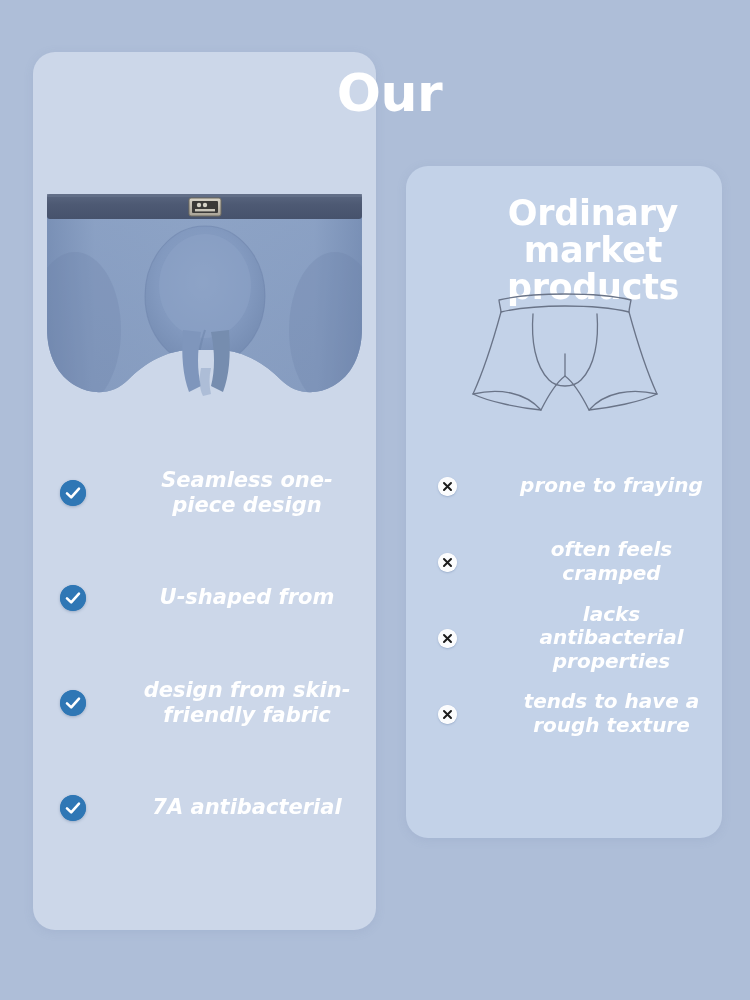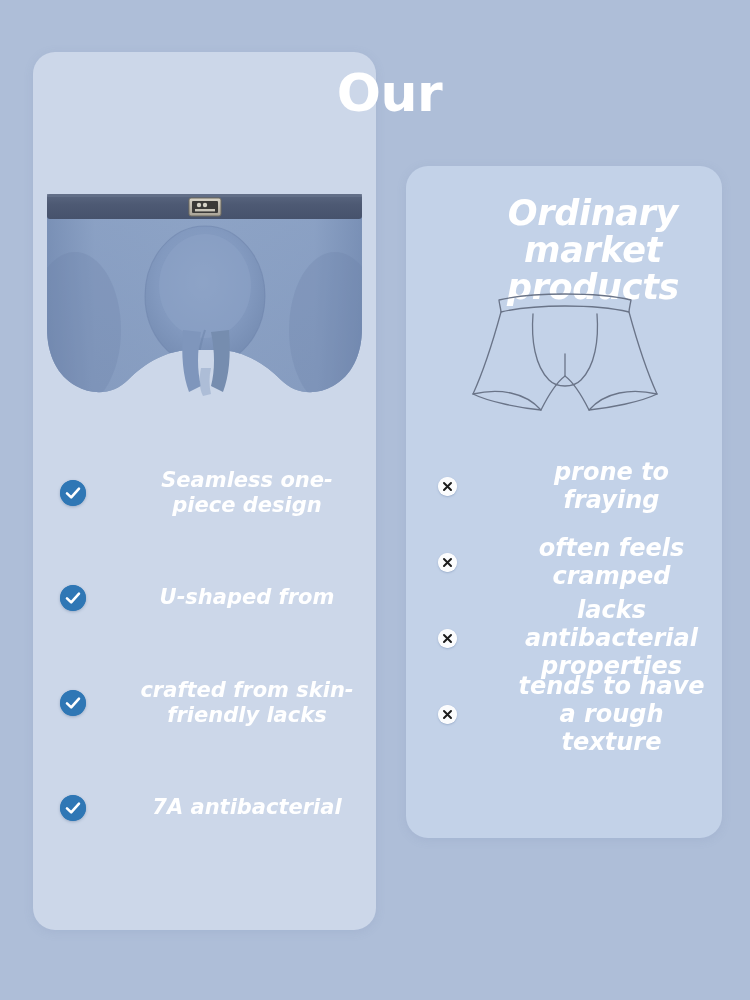"Ordinary market" div.title { font-style: italic -> none }
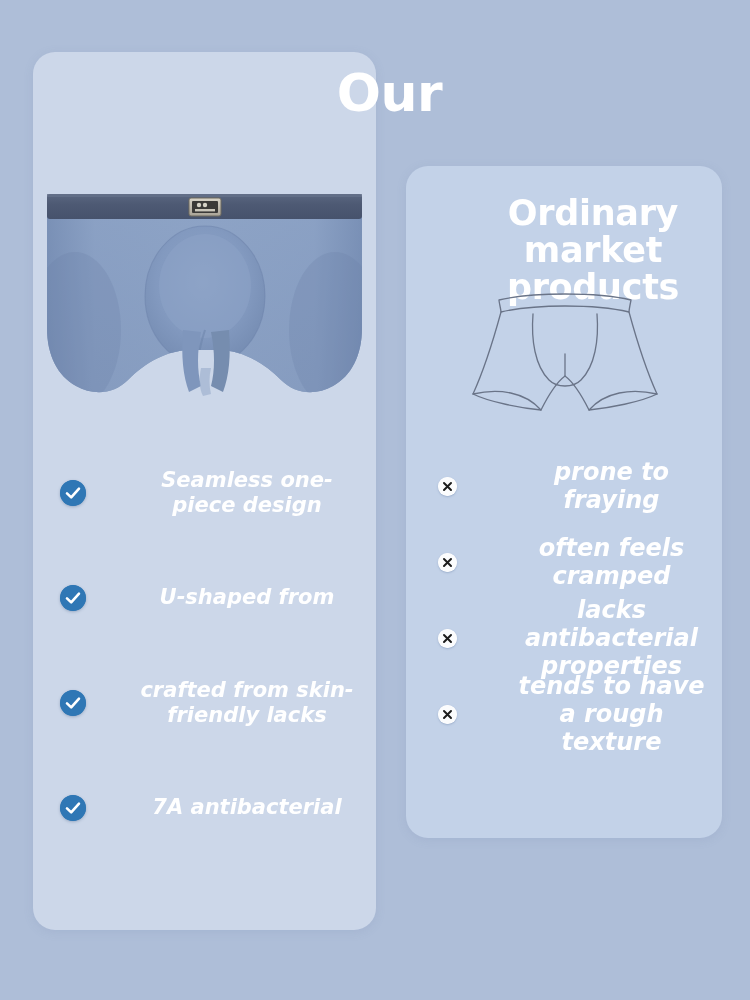"prone to fraying" .list-ordinary .feature-text { font-size: 24px -> 20px }
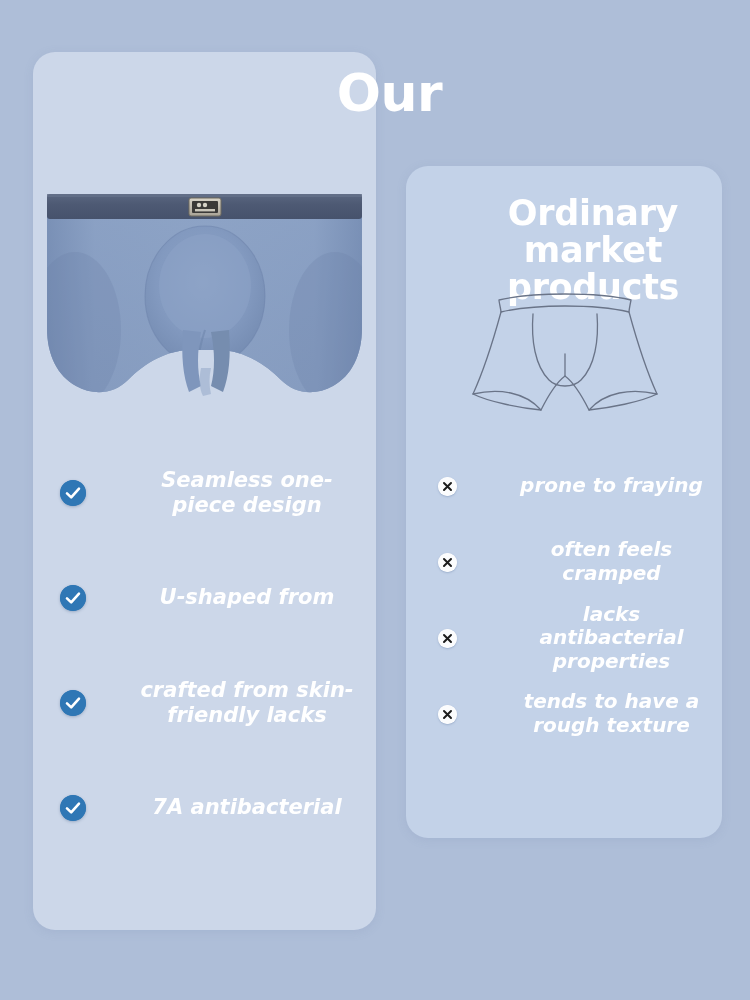"crafted from skin-friendly lacks" span.feature-text { text: crafted from skin-friendly lacks -> design from skin-friendly fabric }
